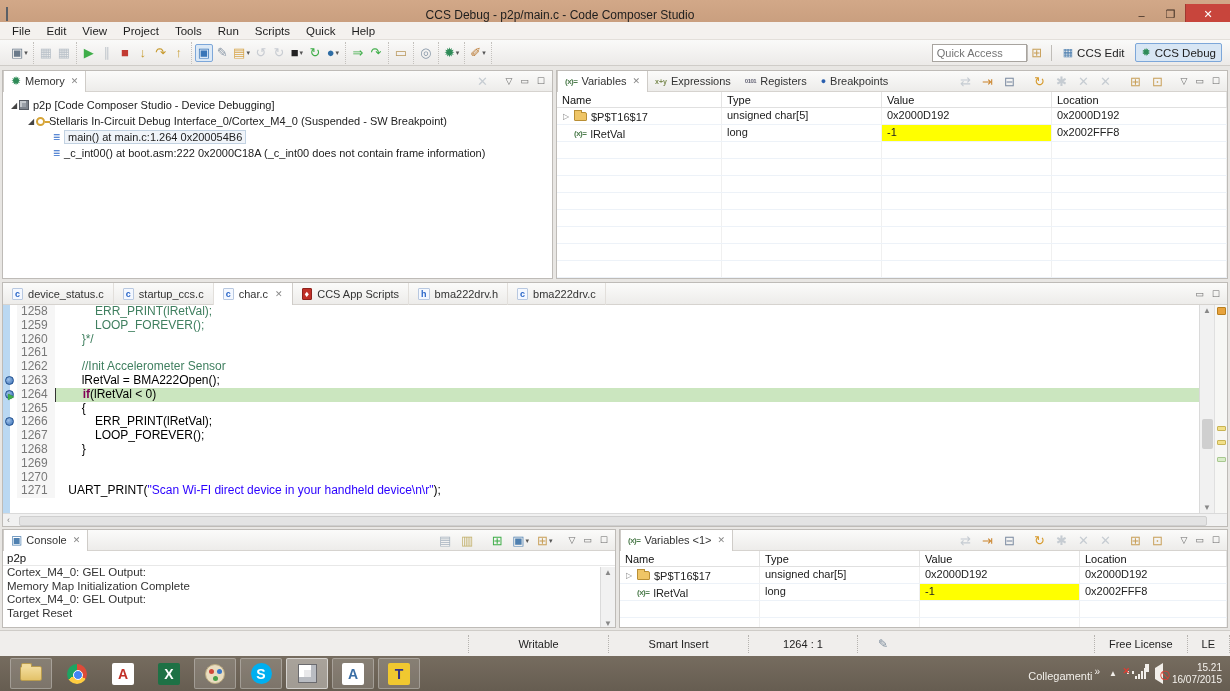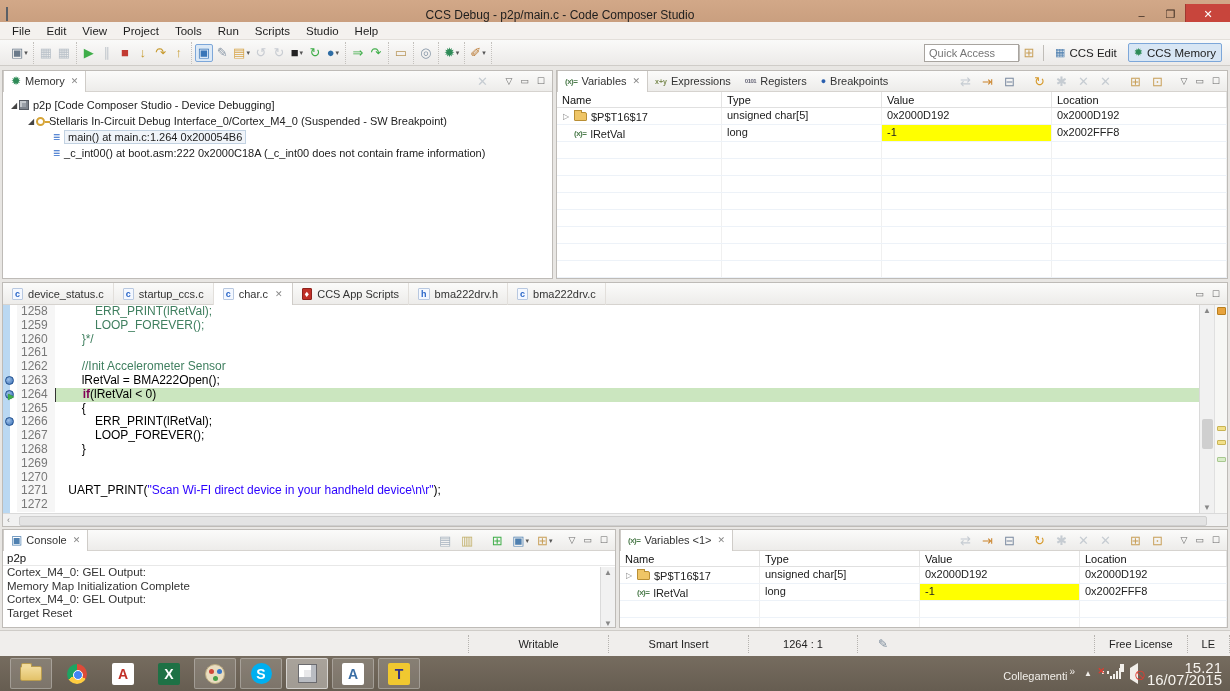"Studio" span.menuitem { text: Studio -> Quick }
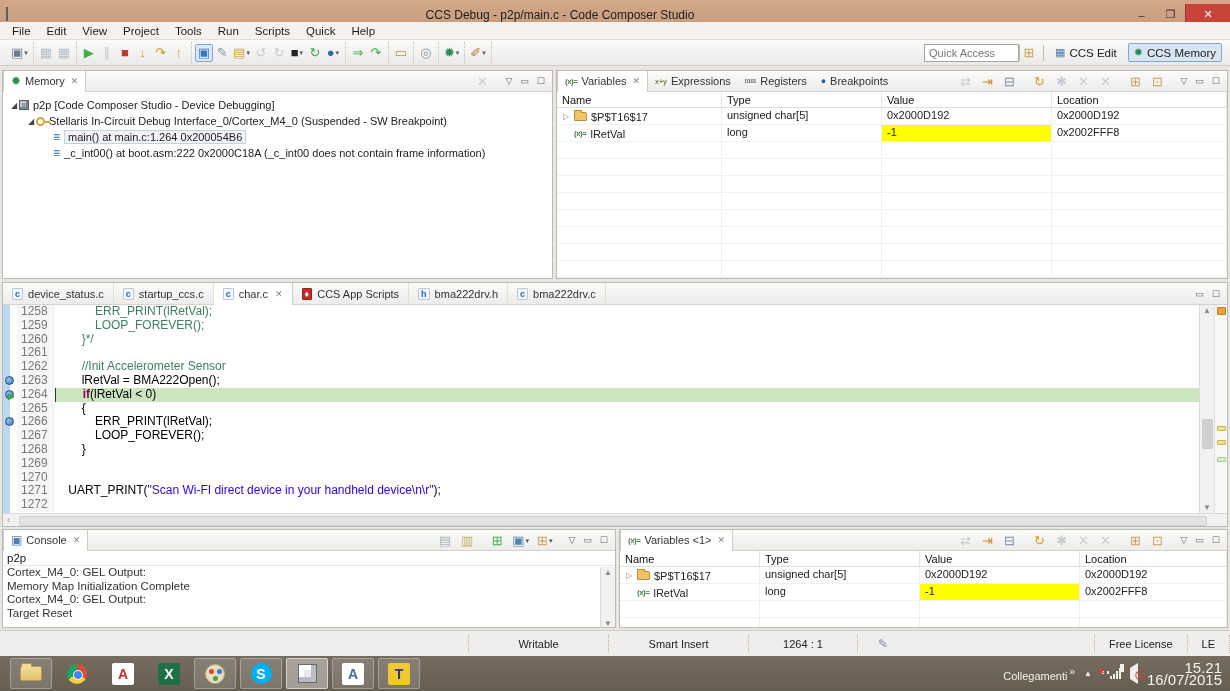"CCS Memory" span { text: Memory -> Debug }
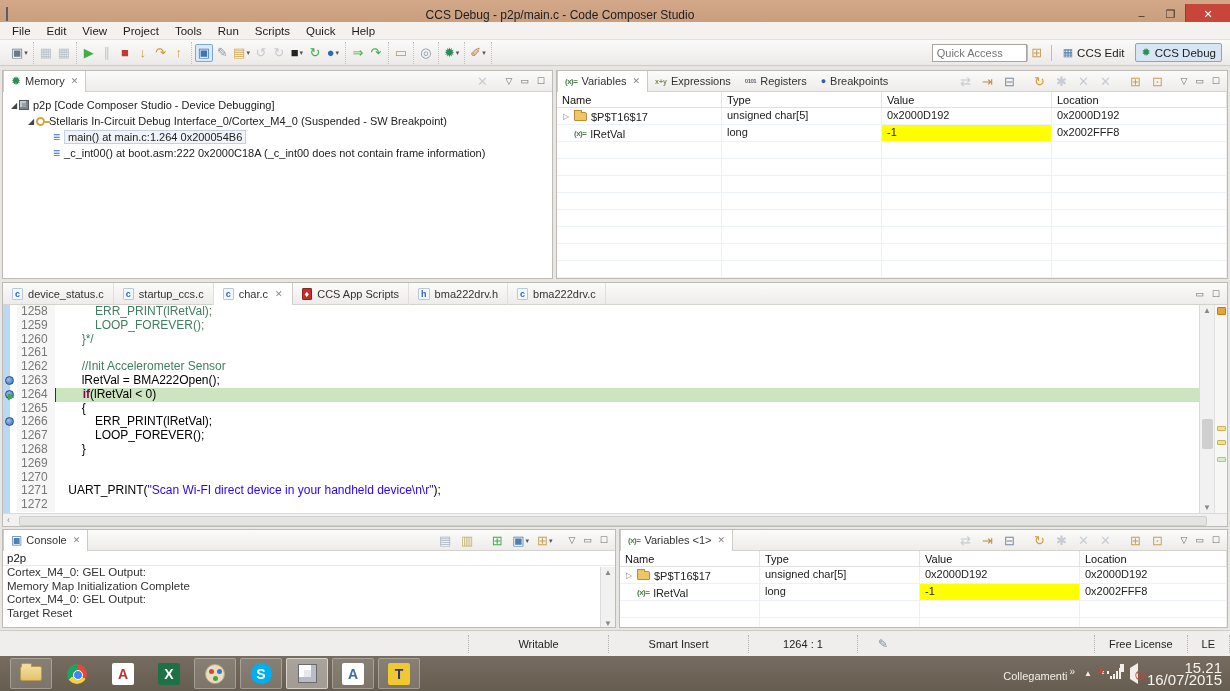"1272" div.cl { html: <div> <span></span> <span>1272</span> <span></span> </div> -> none }
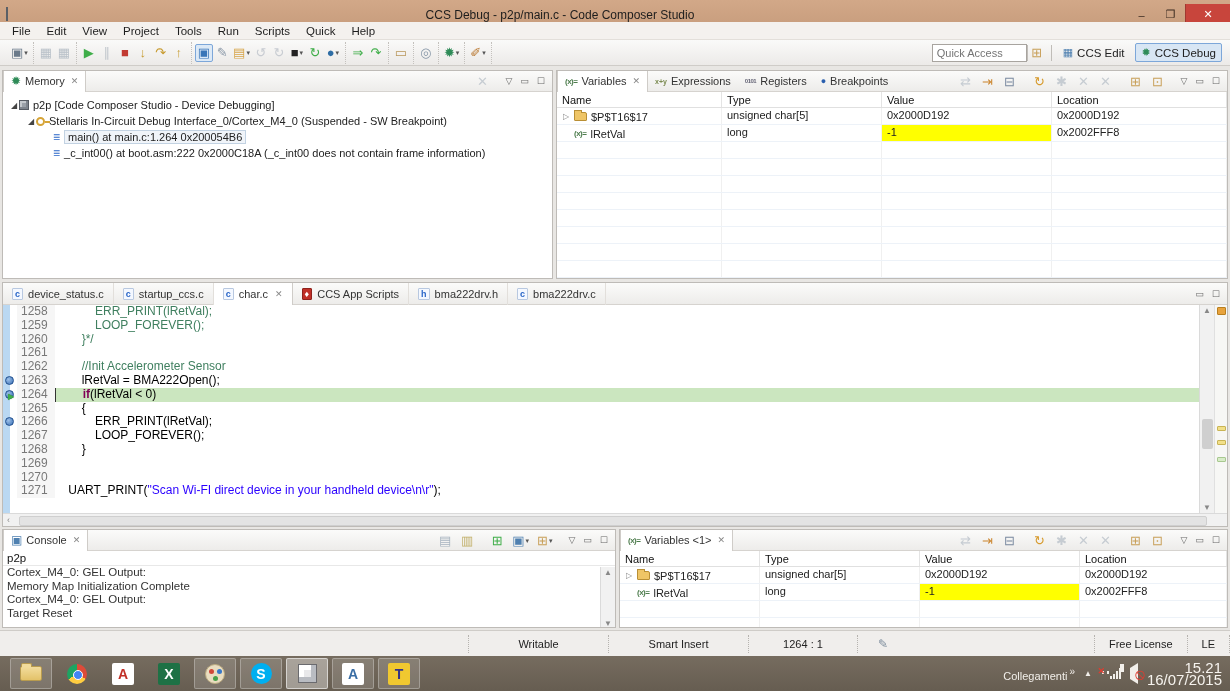"15.21" .clock { font-size: 15px -> 10px }
